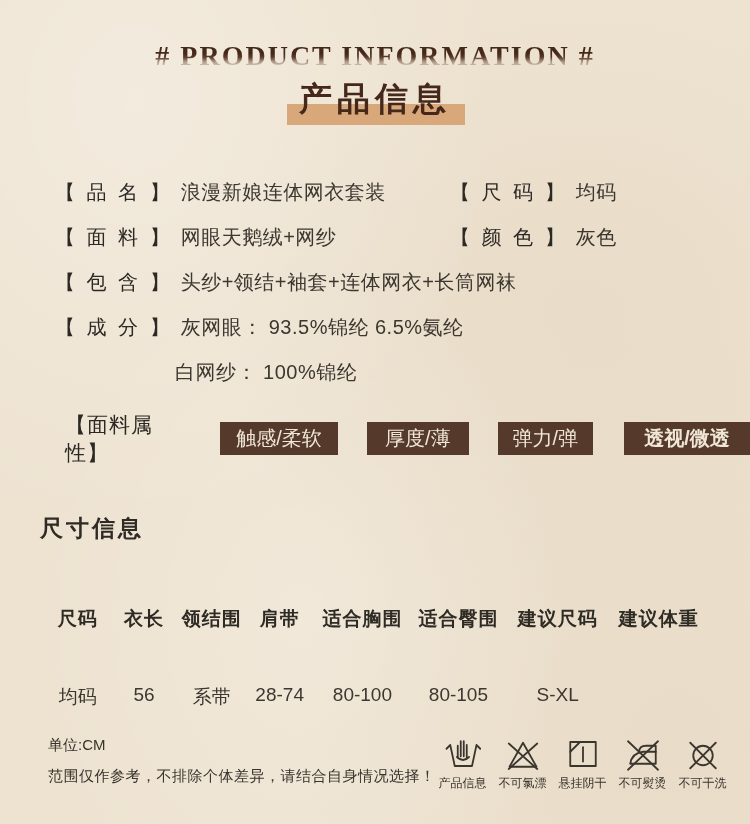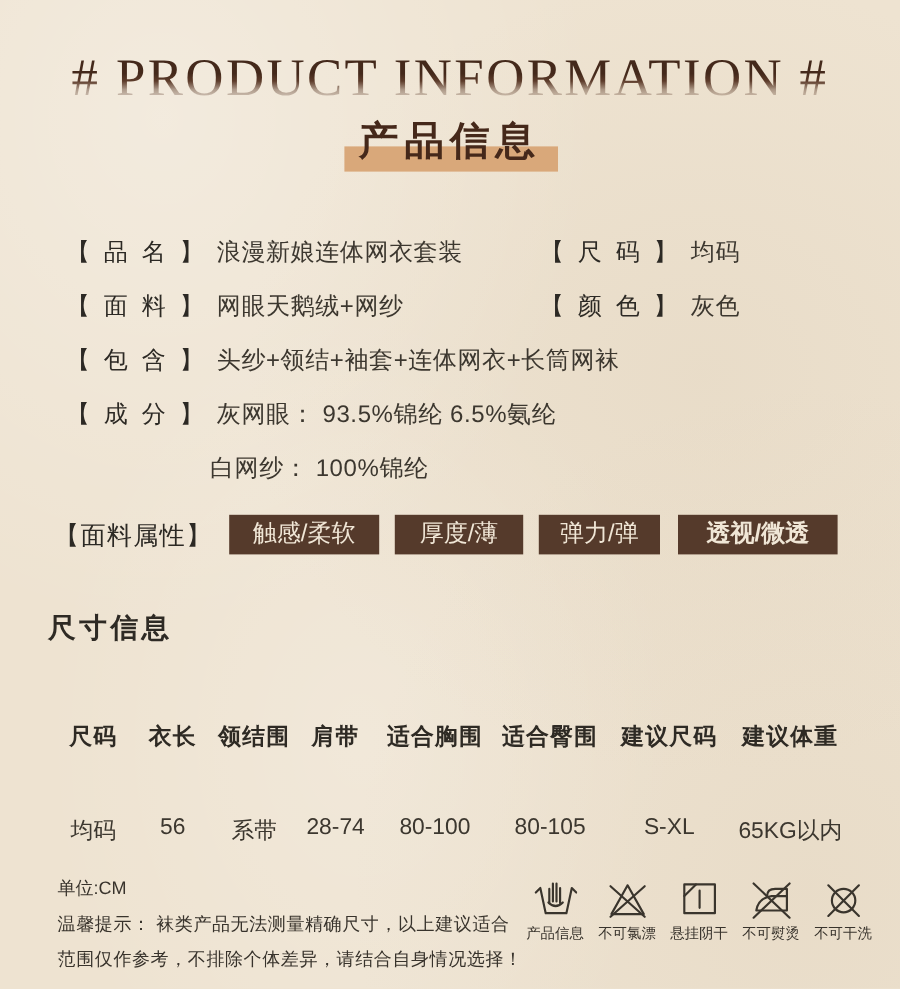"# PRODUCT INFORMATION #" .title-en { font-size: 44px -> 28px; font-weight: 400 -> 700 }
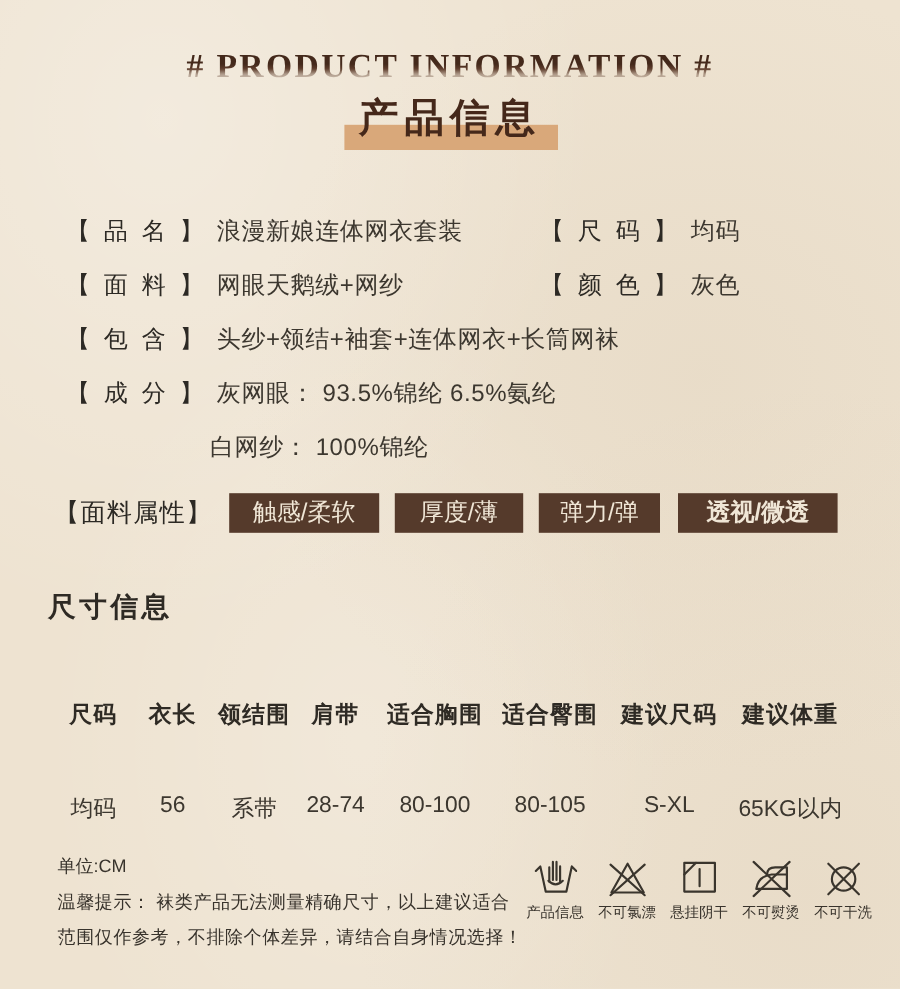"【面料属性】" .fabric-row { gap: none -> 16px; margin: 16px 0 0 45px -> 16px 0 0 65px }
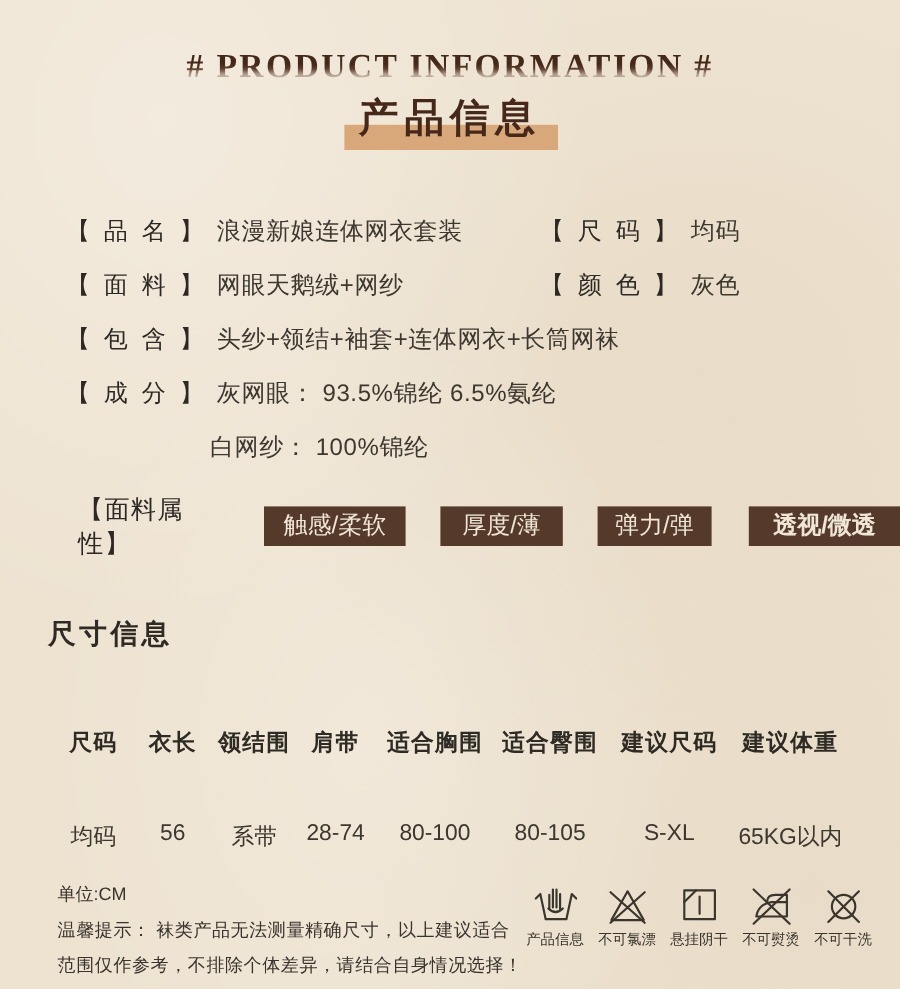"65KG以内" span.td { html: <span>65KG以内</span> -> none }
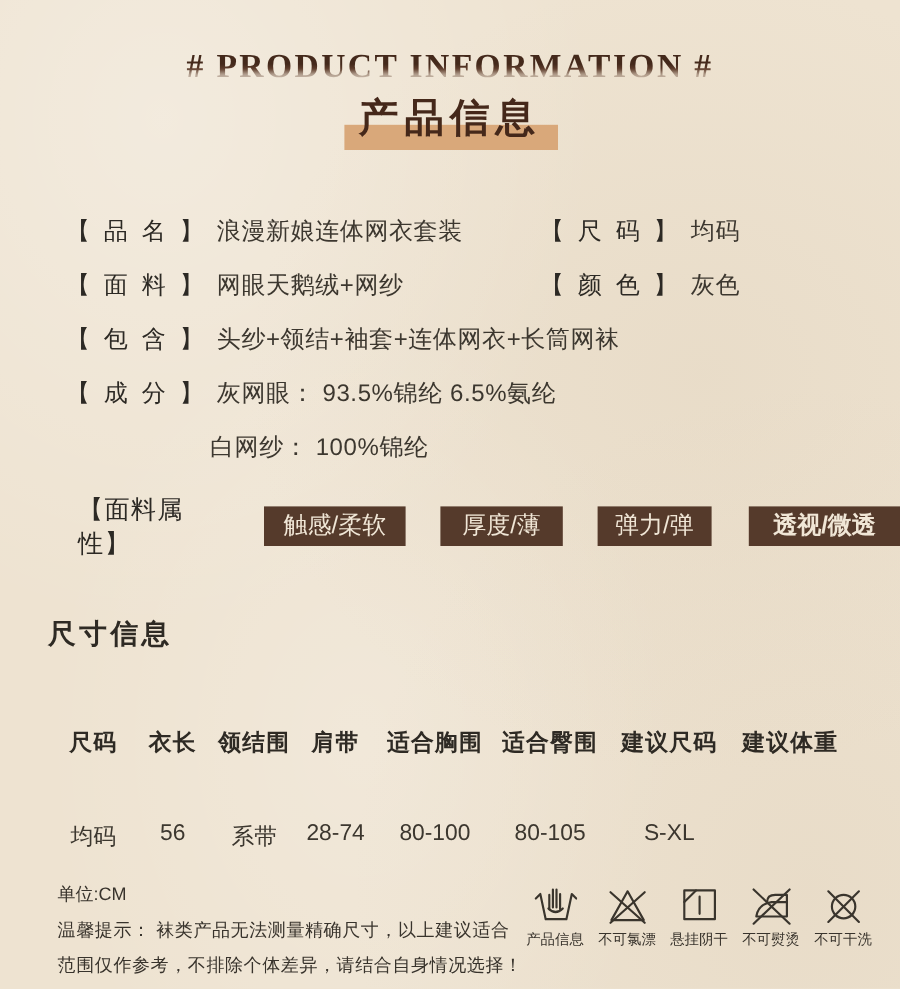"温馨提示： 袜类产品无法测量精确尺寸，以上建议适合" div.tip { html: <div>温馨提示： 袜类产品无法测量精确尺寸，以上建议适合</div> -> none }
